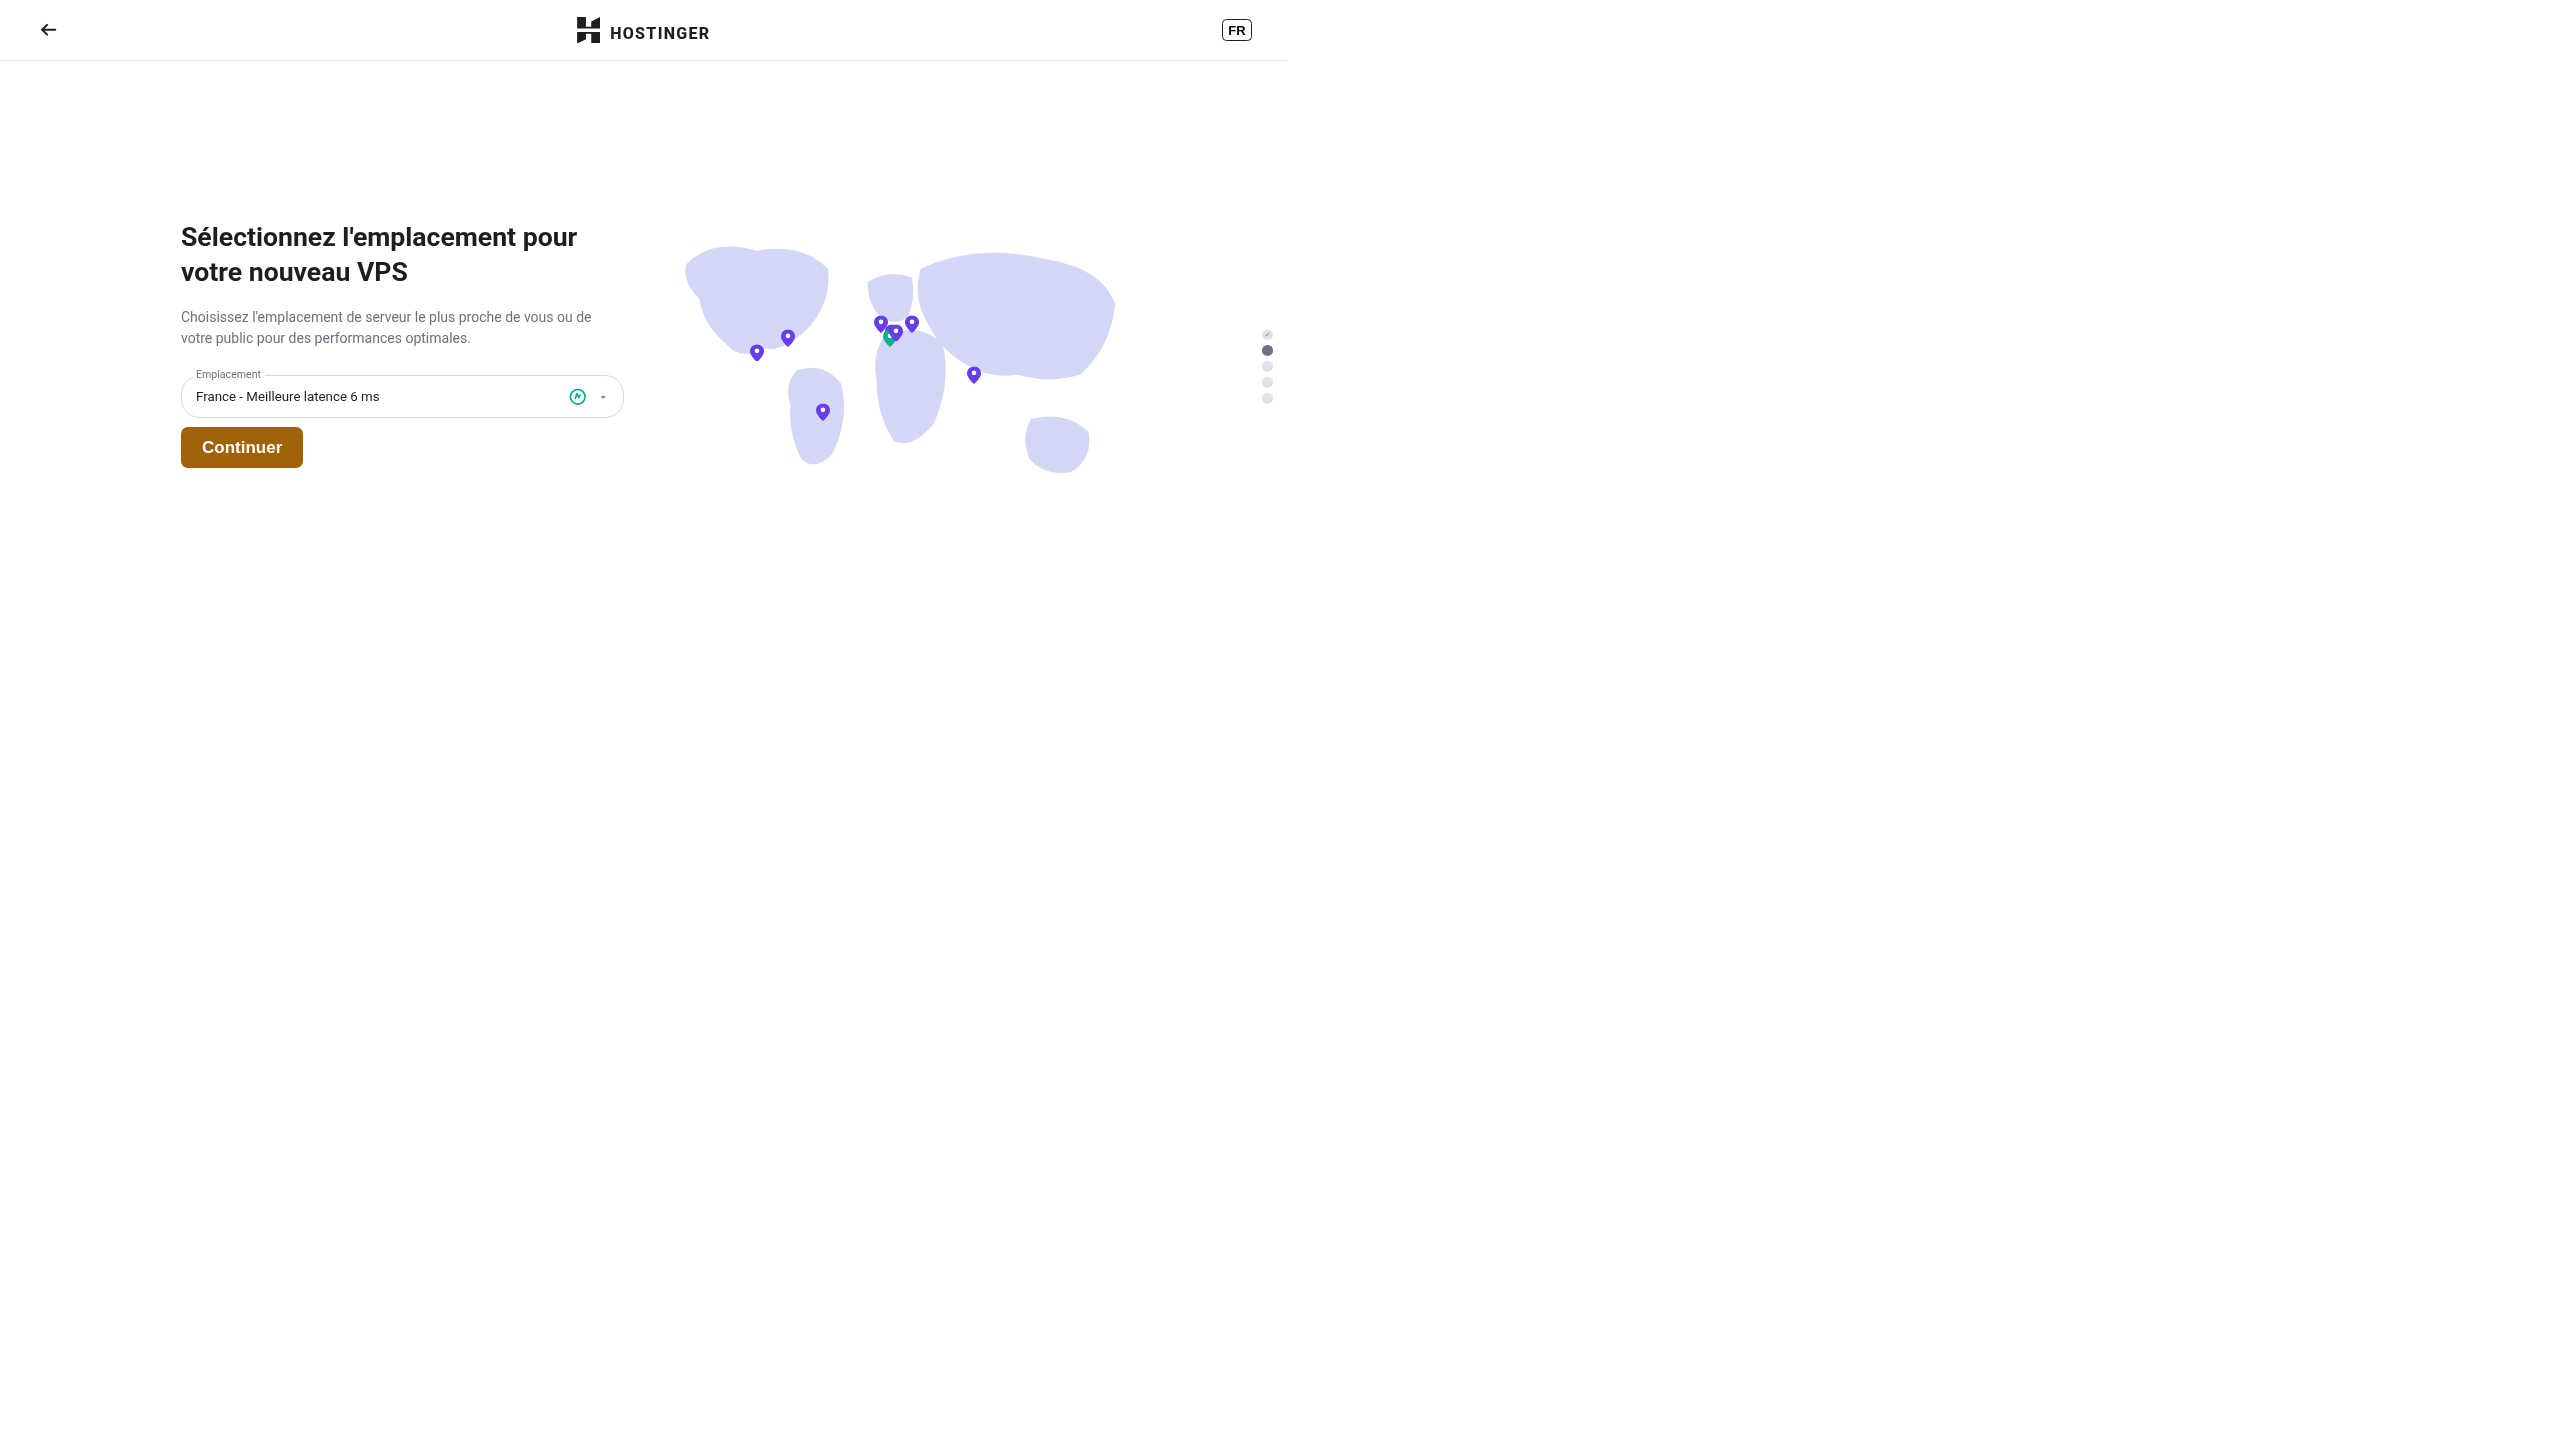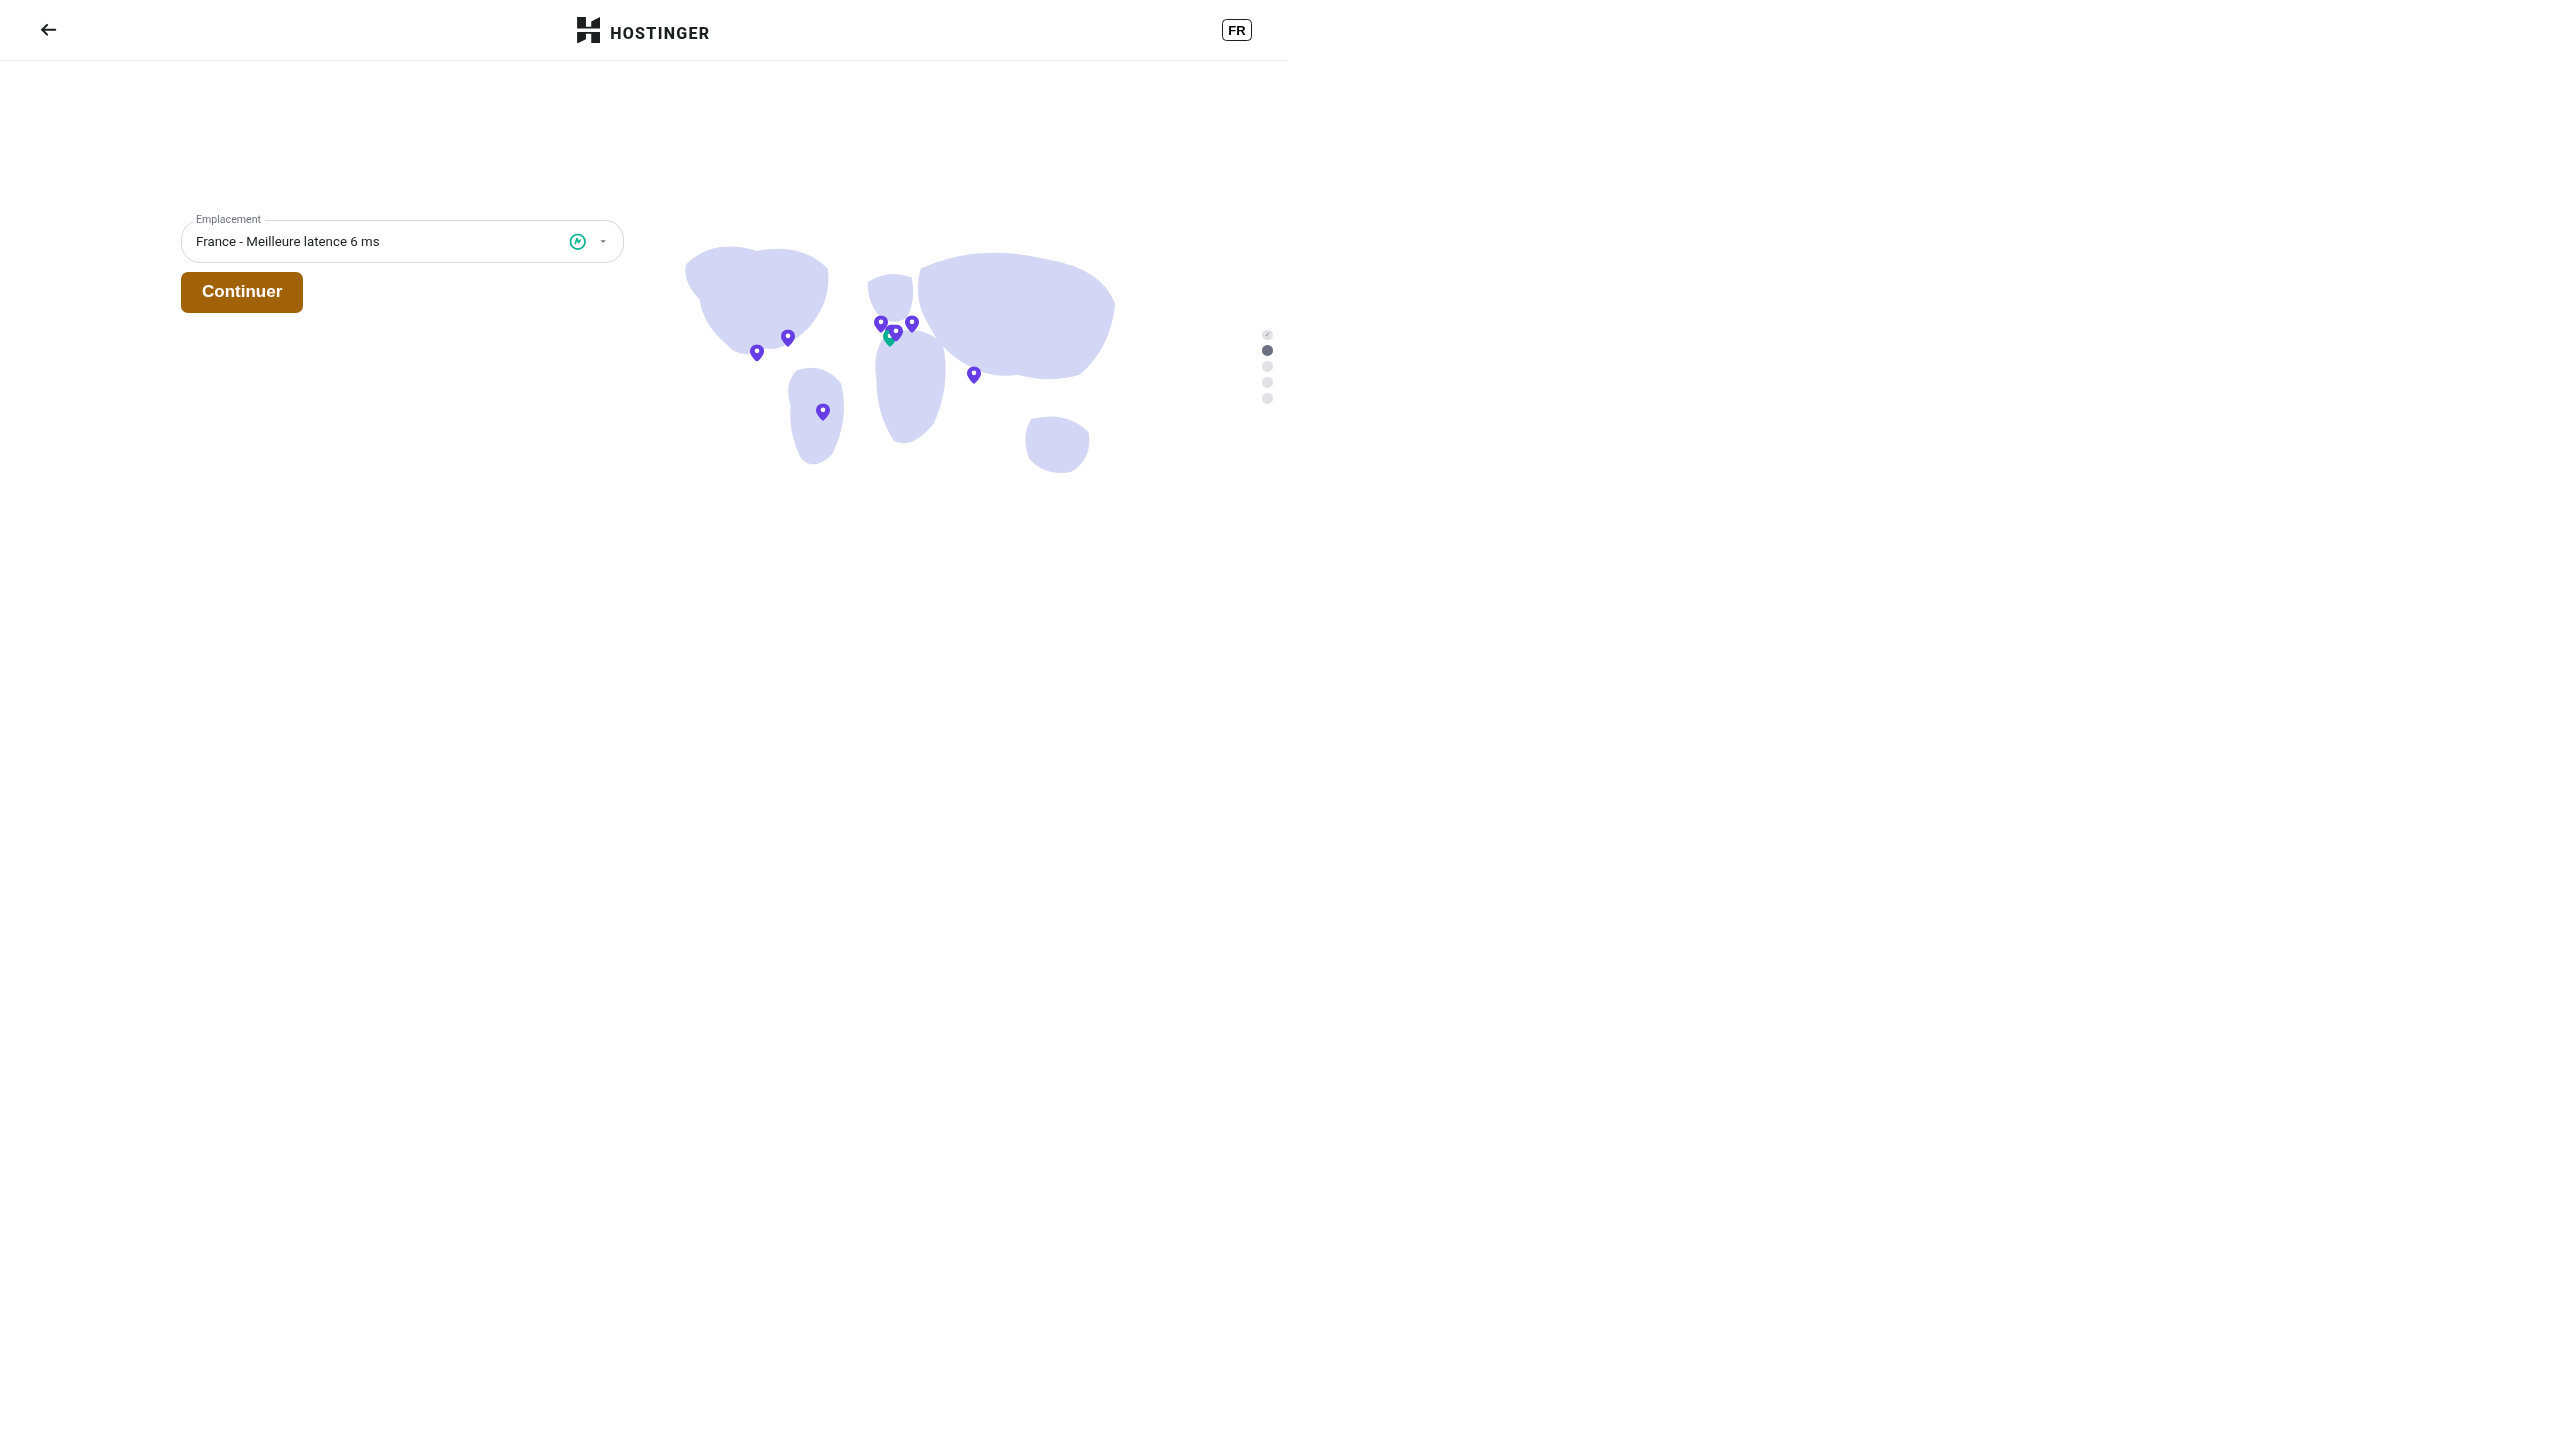"Sélectionnez l'emplacement pour votre" h1.title { html: none -> <h1>Sélectionnez l'emplacement pour votre nouveau VPS</h1> }
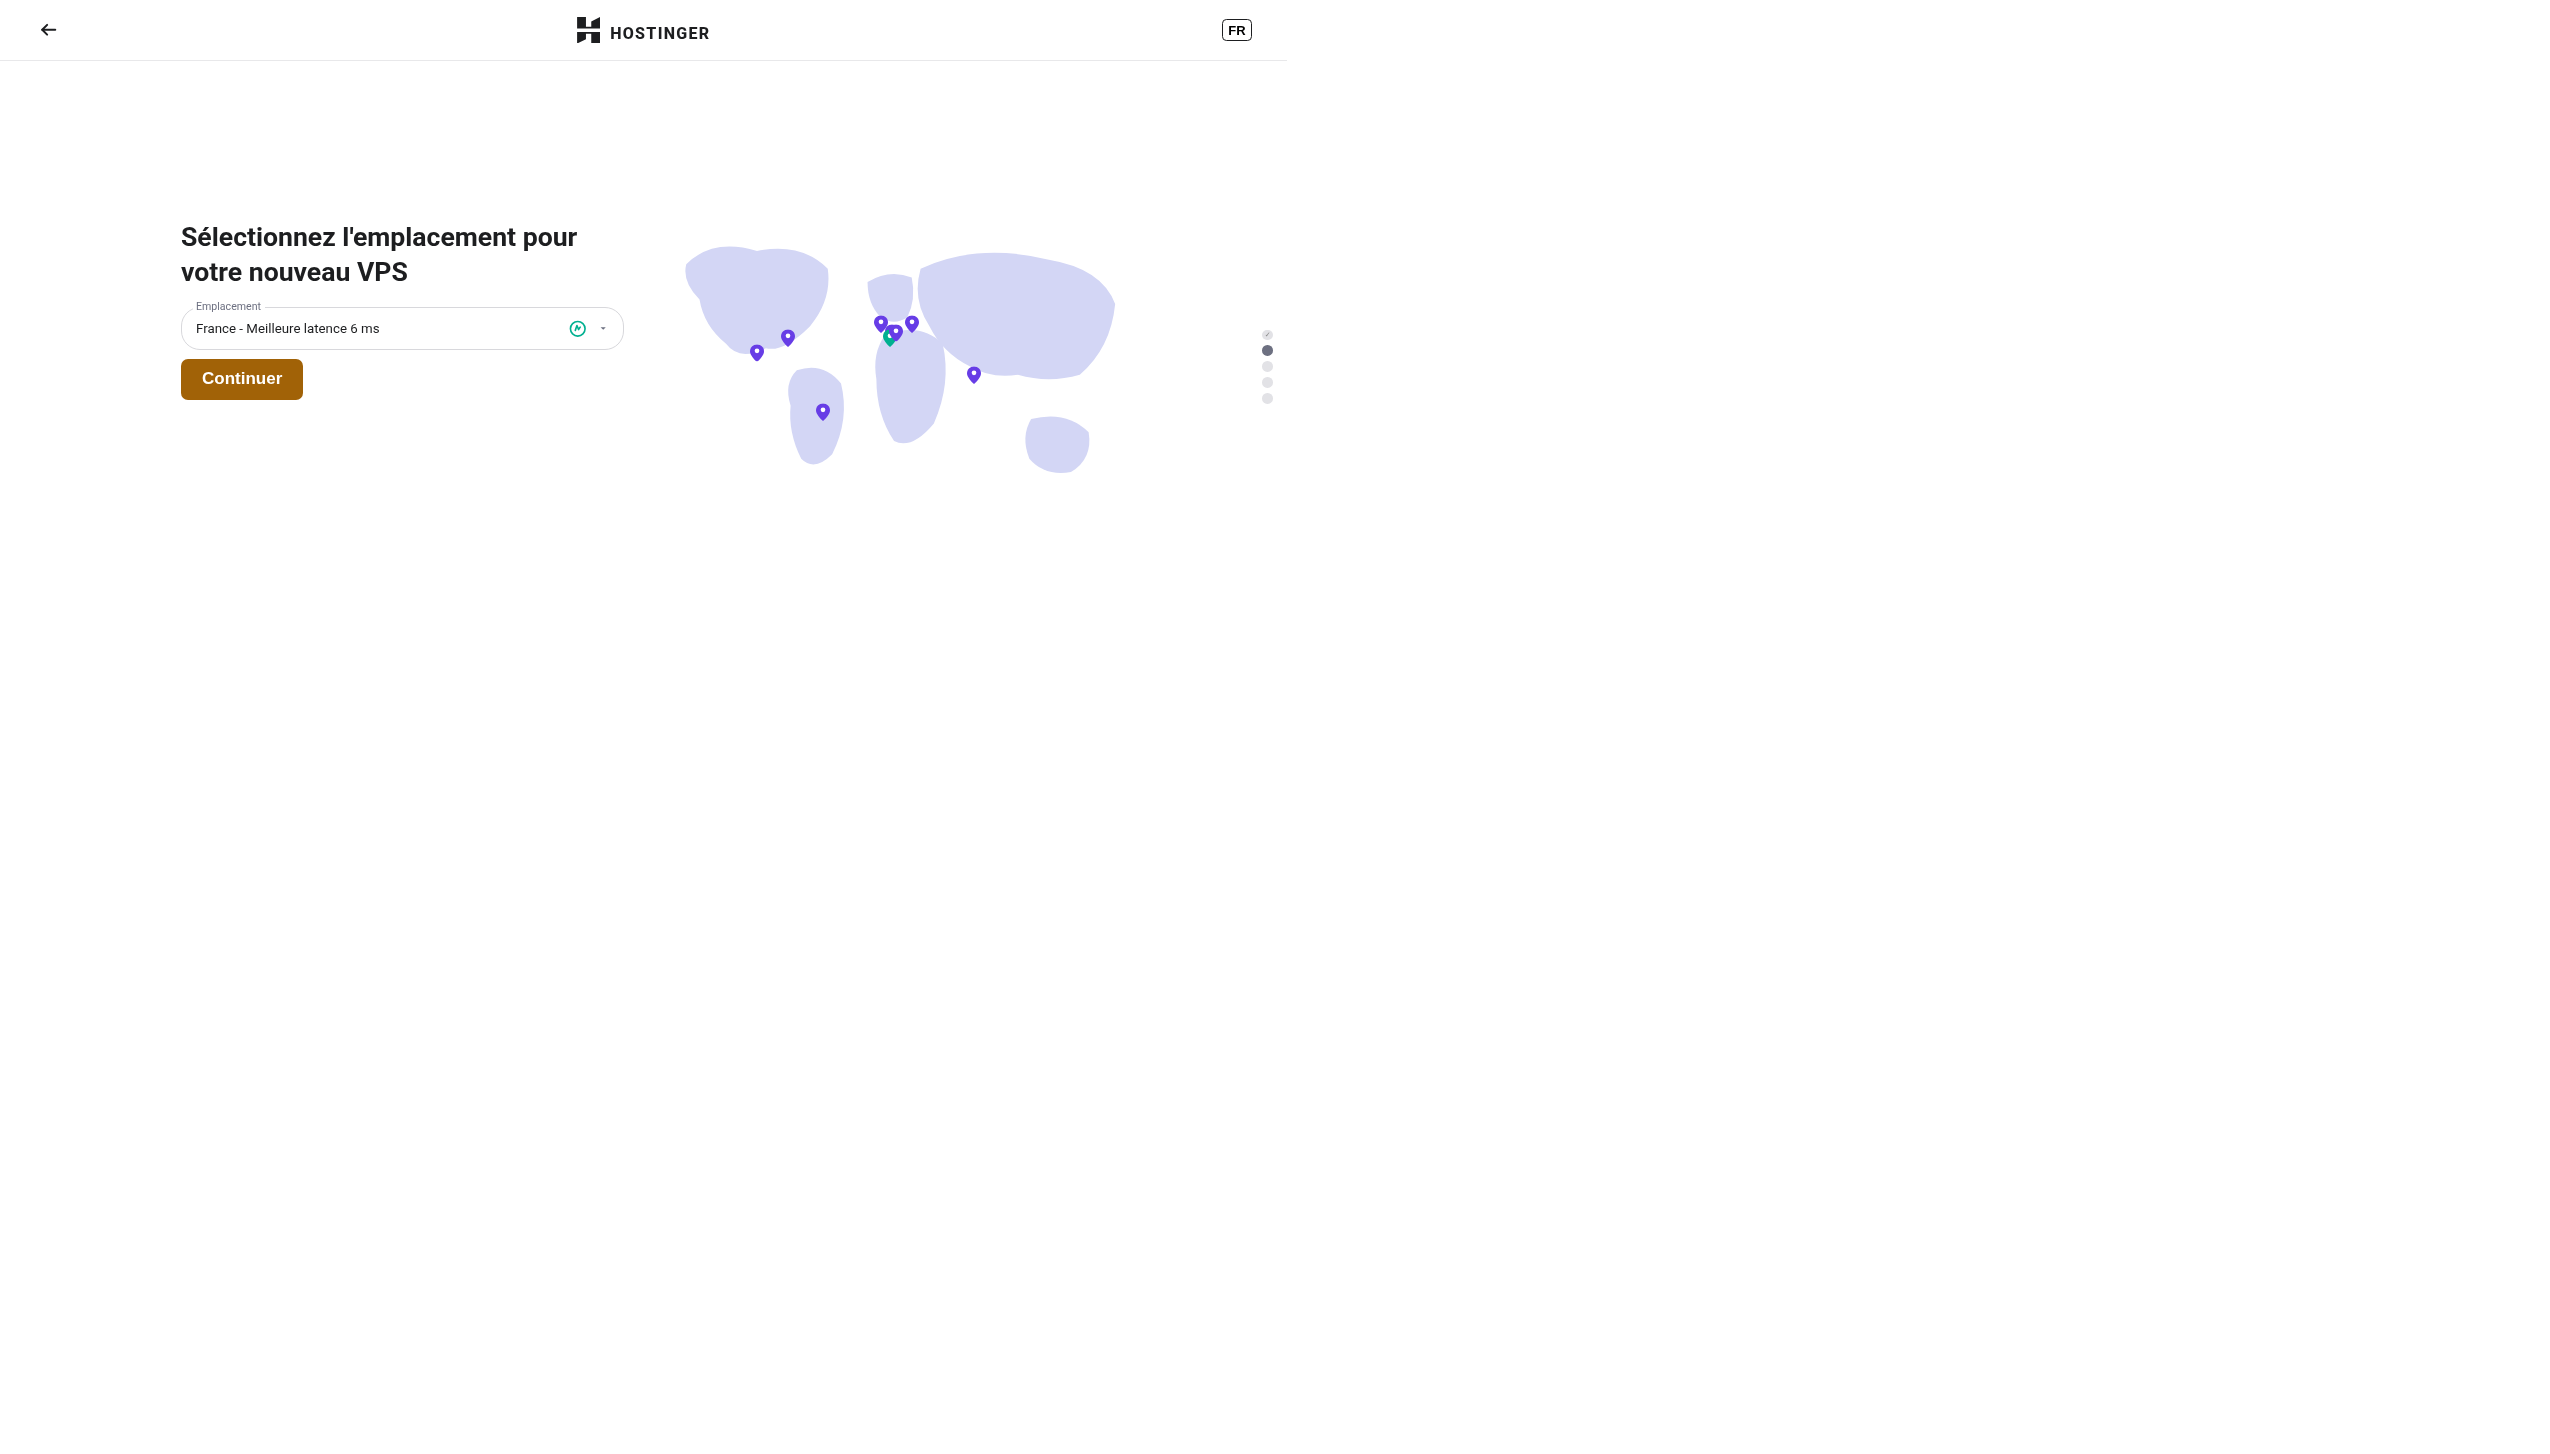"Choisissez l'emplacement de serveur le" p.subtitle { html: none -> <p>Choisissez l'emplacement de serveur le plus proche de vous ou de votre public pour des performances optimales.</p> }
